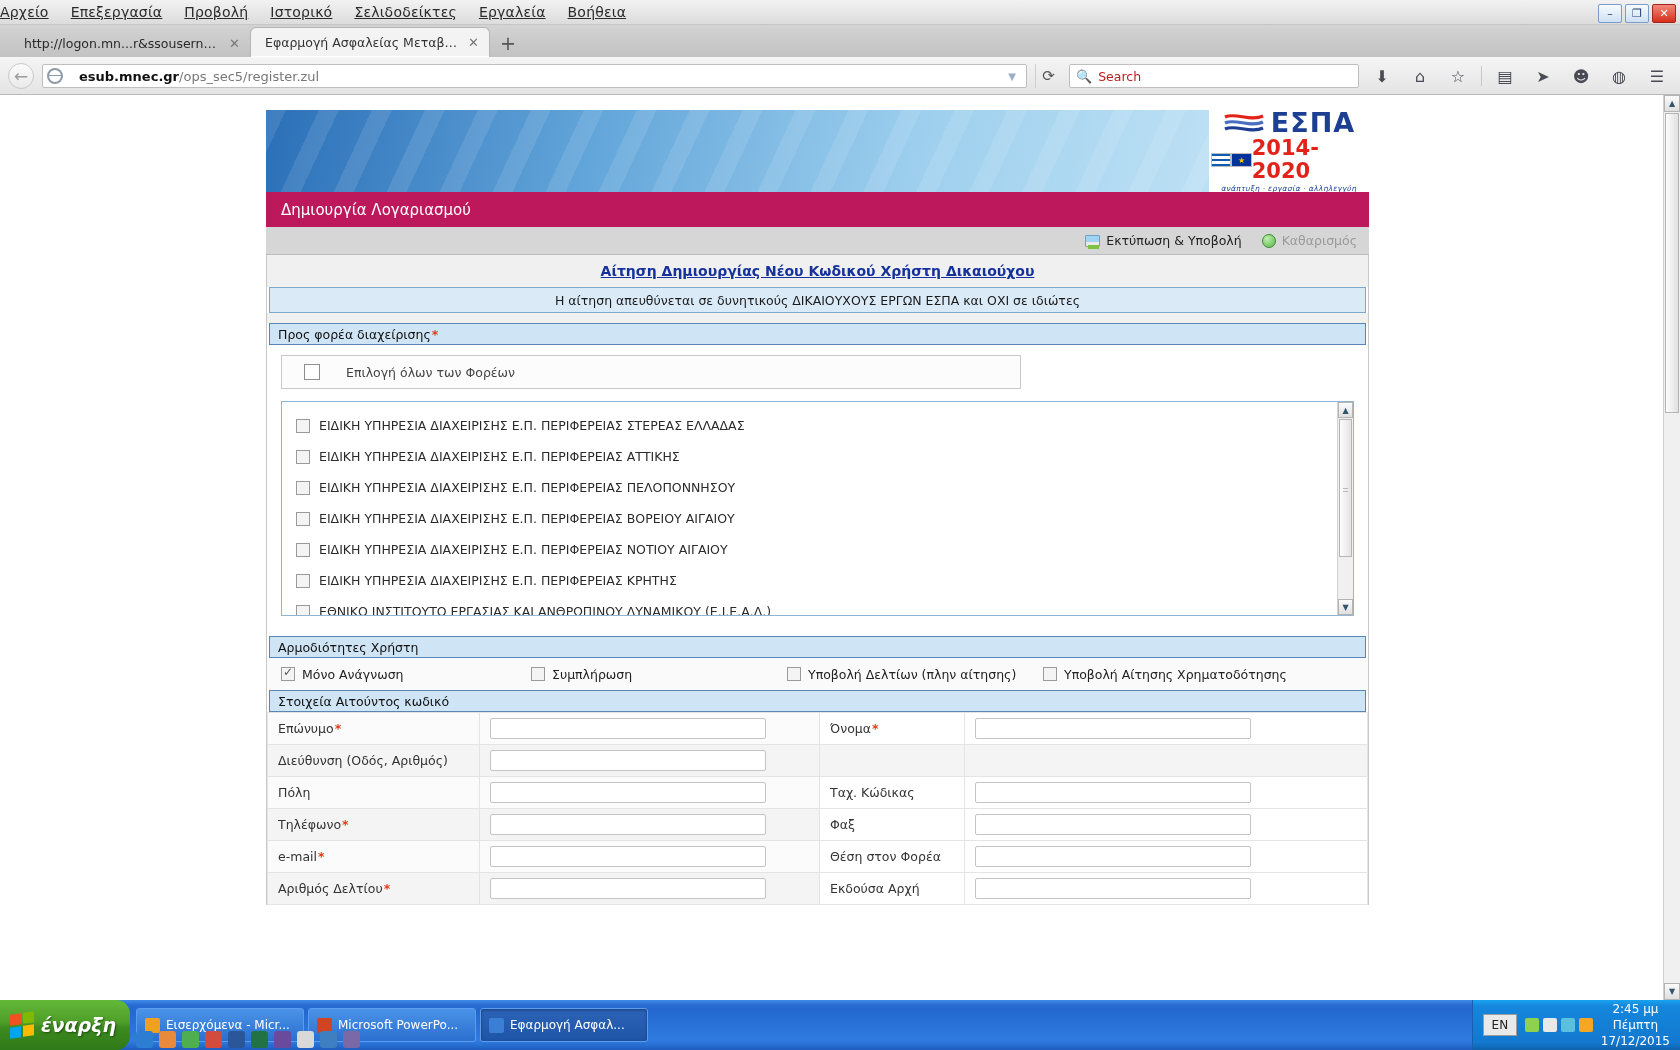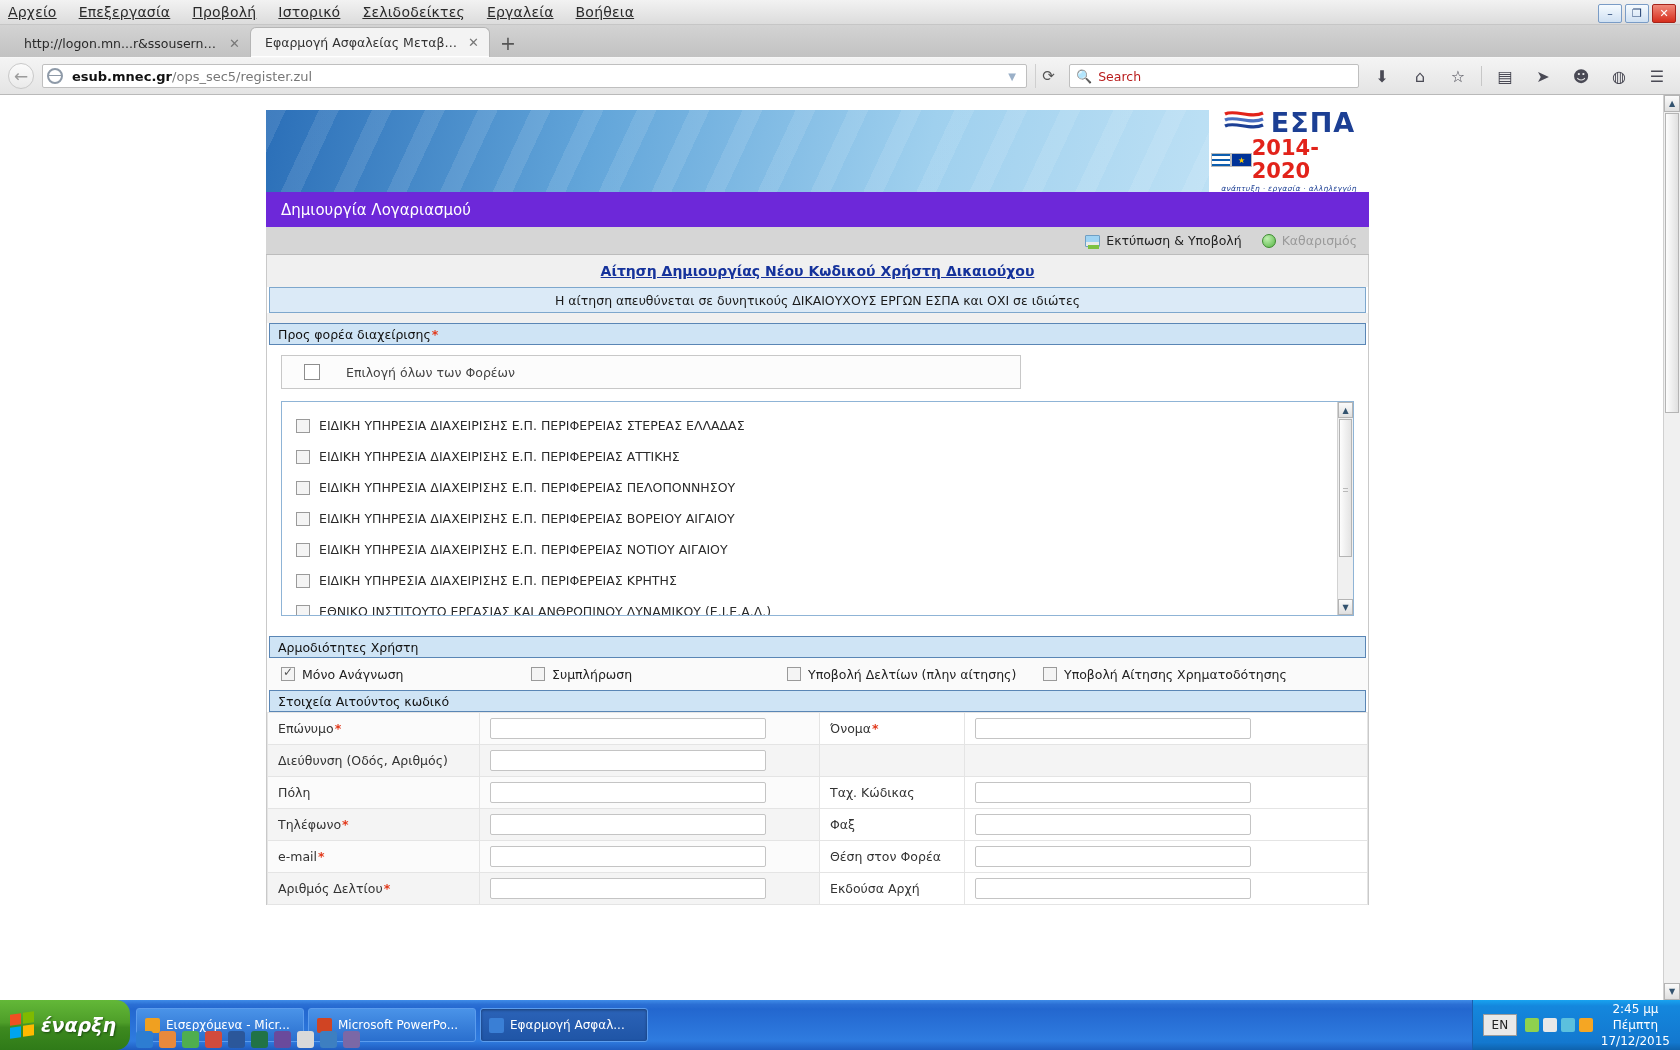"Αρχείο" .menubar { padding-left: 8px -> none }
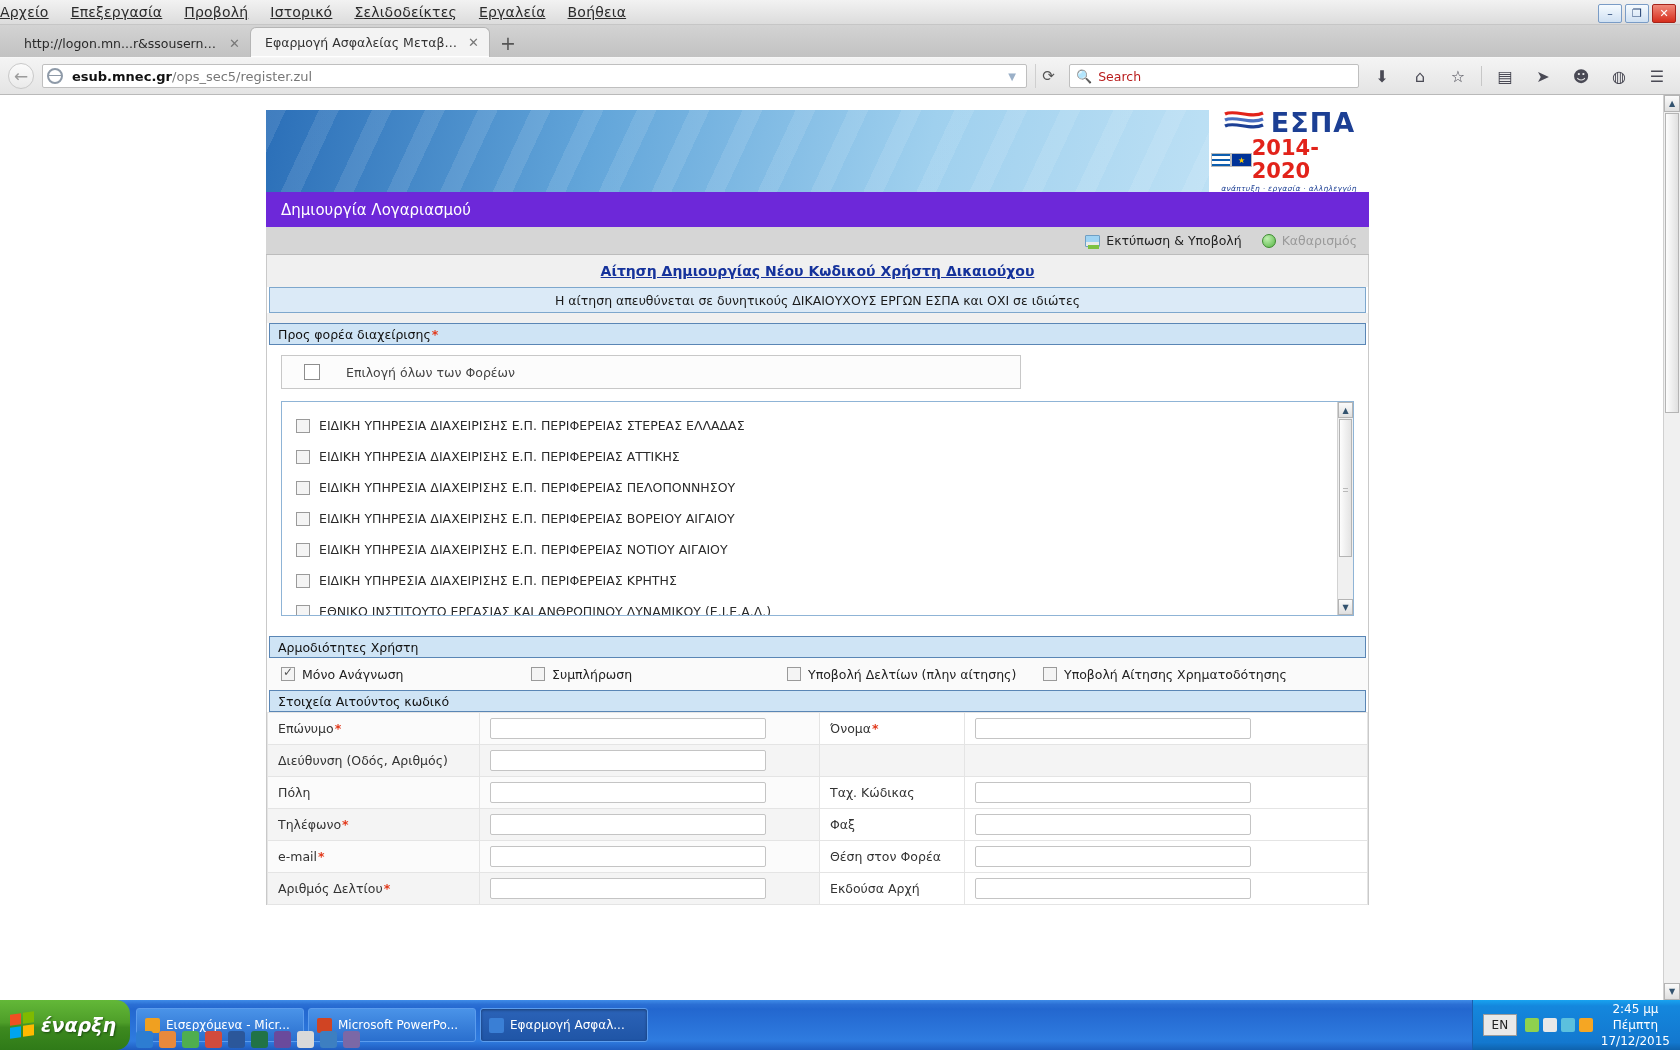"esub.mnec.gr/ops_sec5/register.zul" .urlbox { gap: 9px -> 16px }
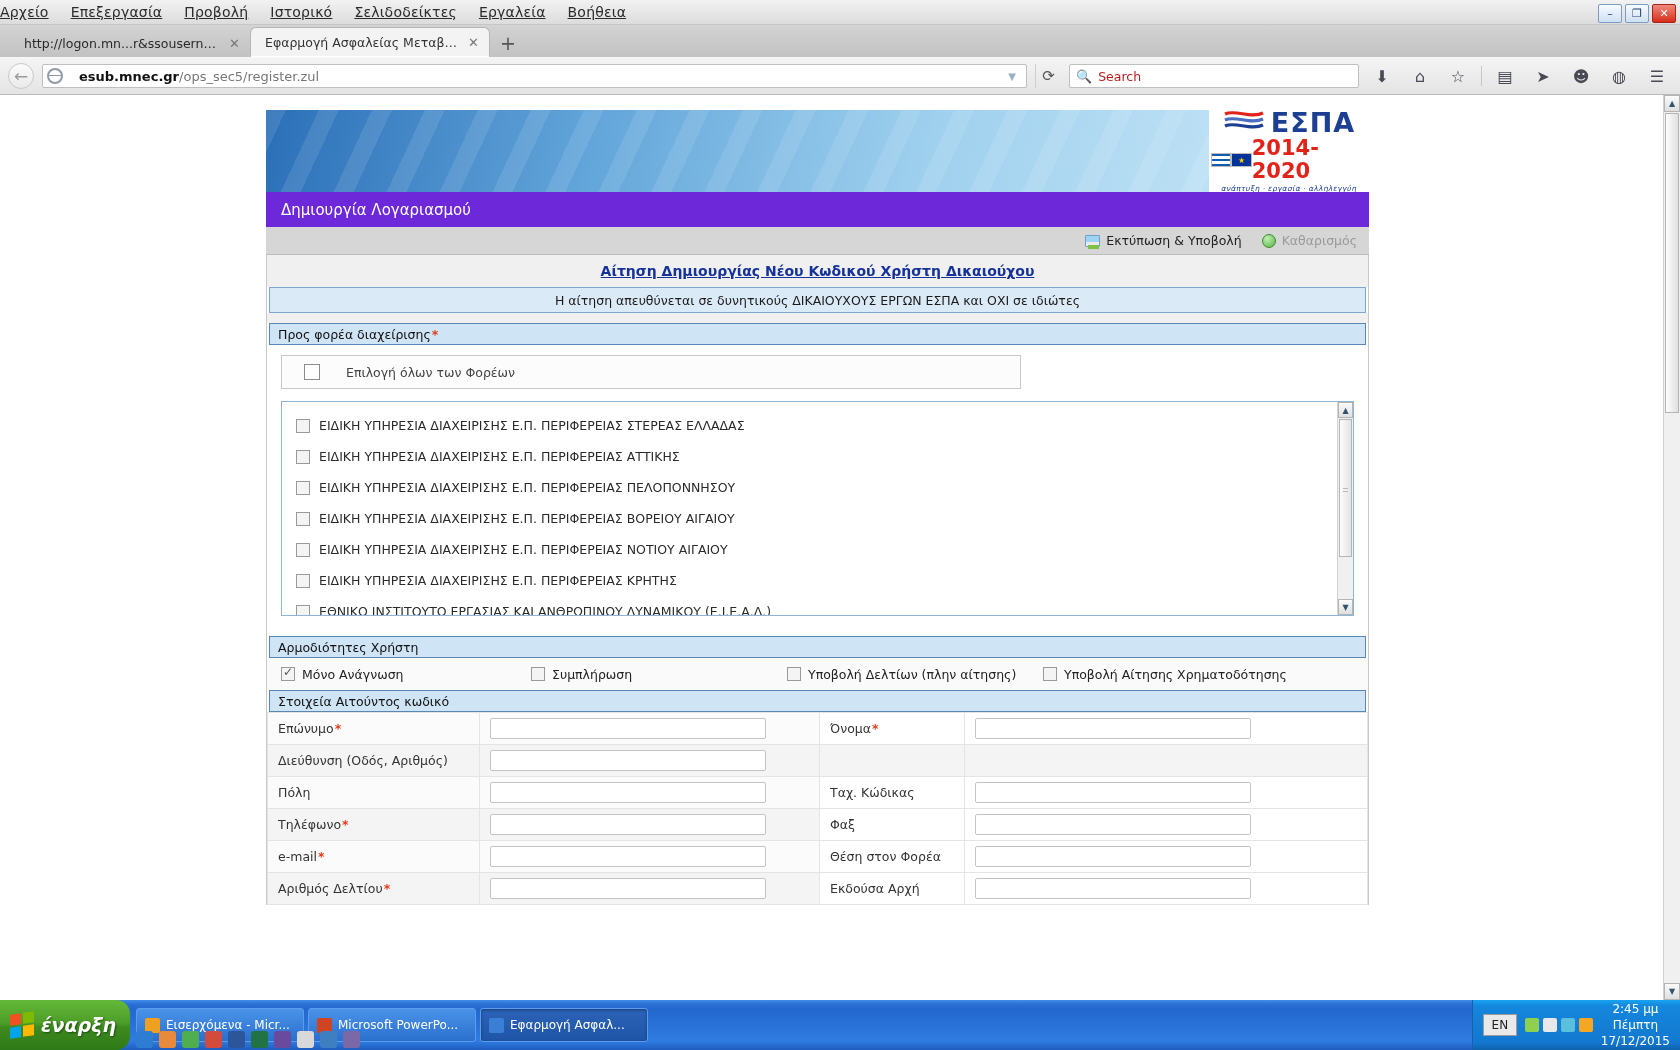"ΕΣΠΑ" .espa-row1 { align-items: flex-start -> center }
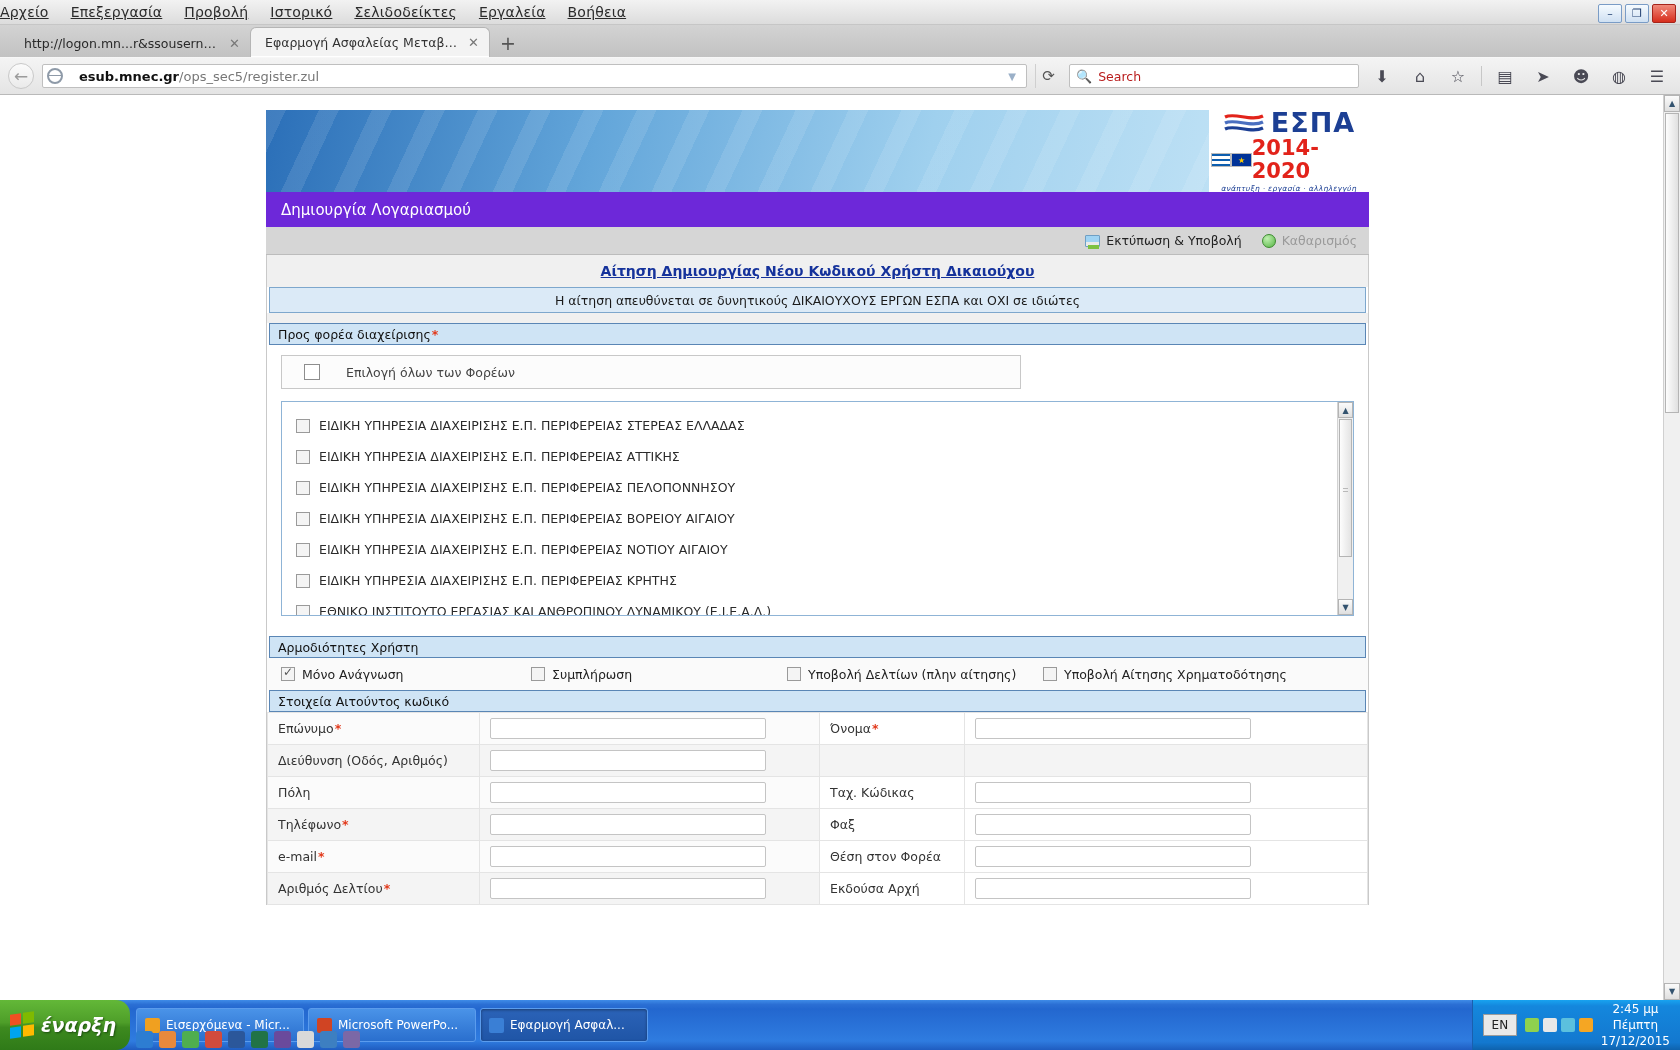"Δημιουργία Λογαριασμού" .titlebar { background: #6d28d9 -> #be185d }
